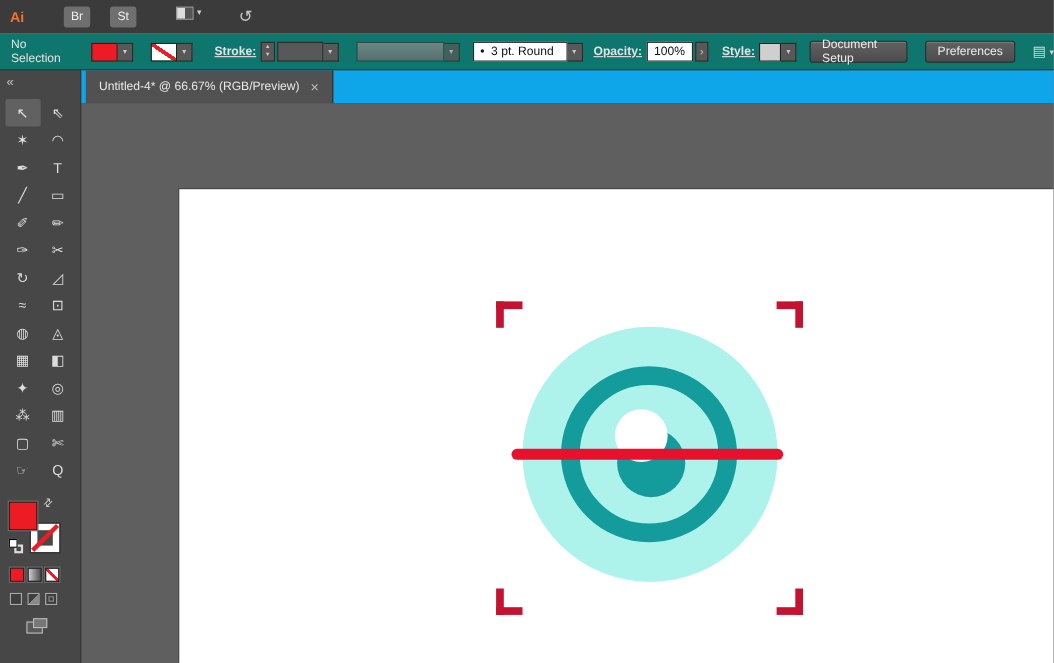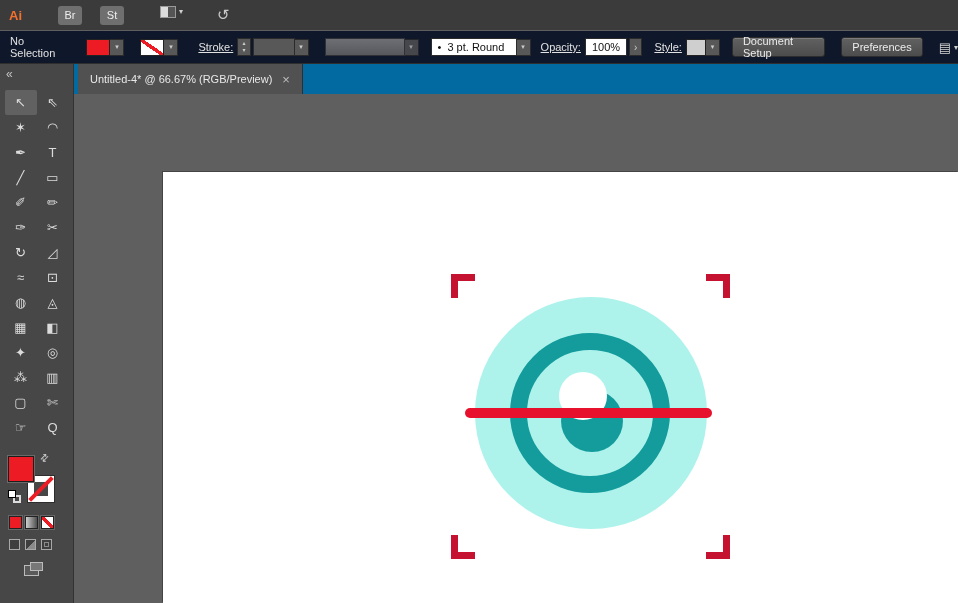"No Selection" .controlbar { background: #0f172a -> #0f766e }
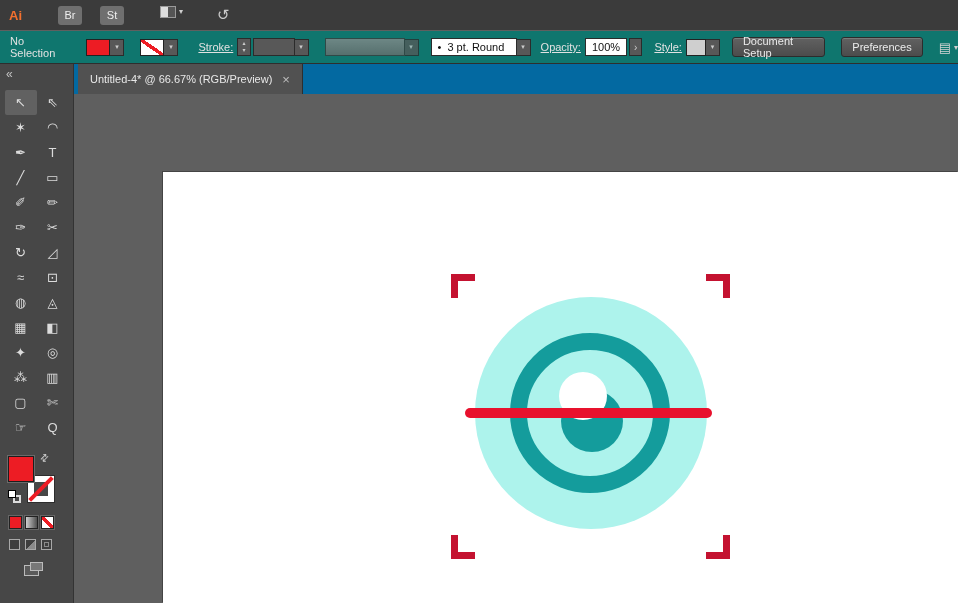"Stroke:" .cb-link { font-weight: none -> bold }
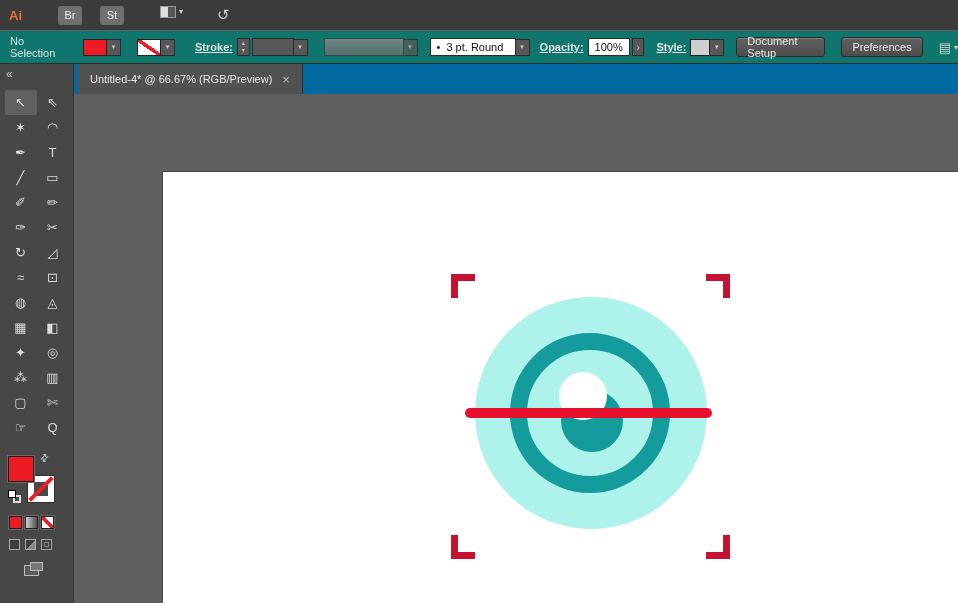"Untitled-4* @ 66.67% (RGB/Preview)" .tabbar { background: #0369a1 -> #0ea5e9 }
